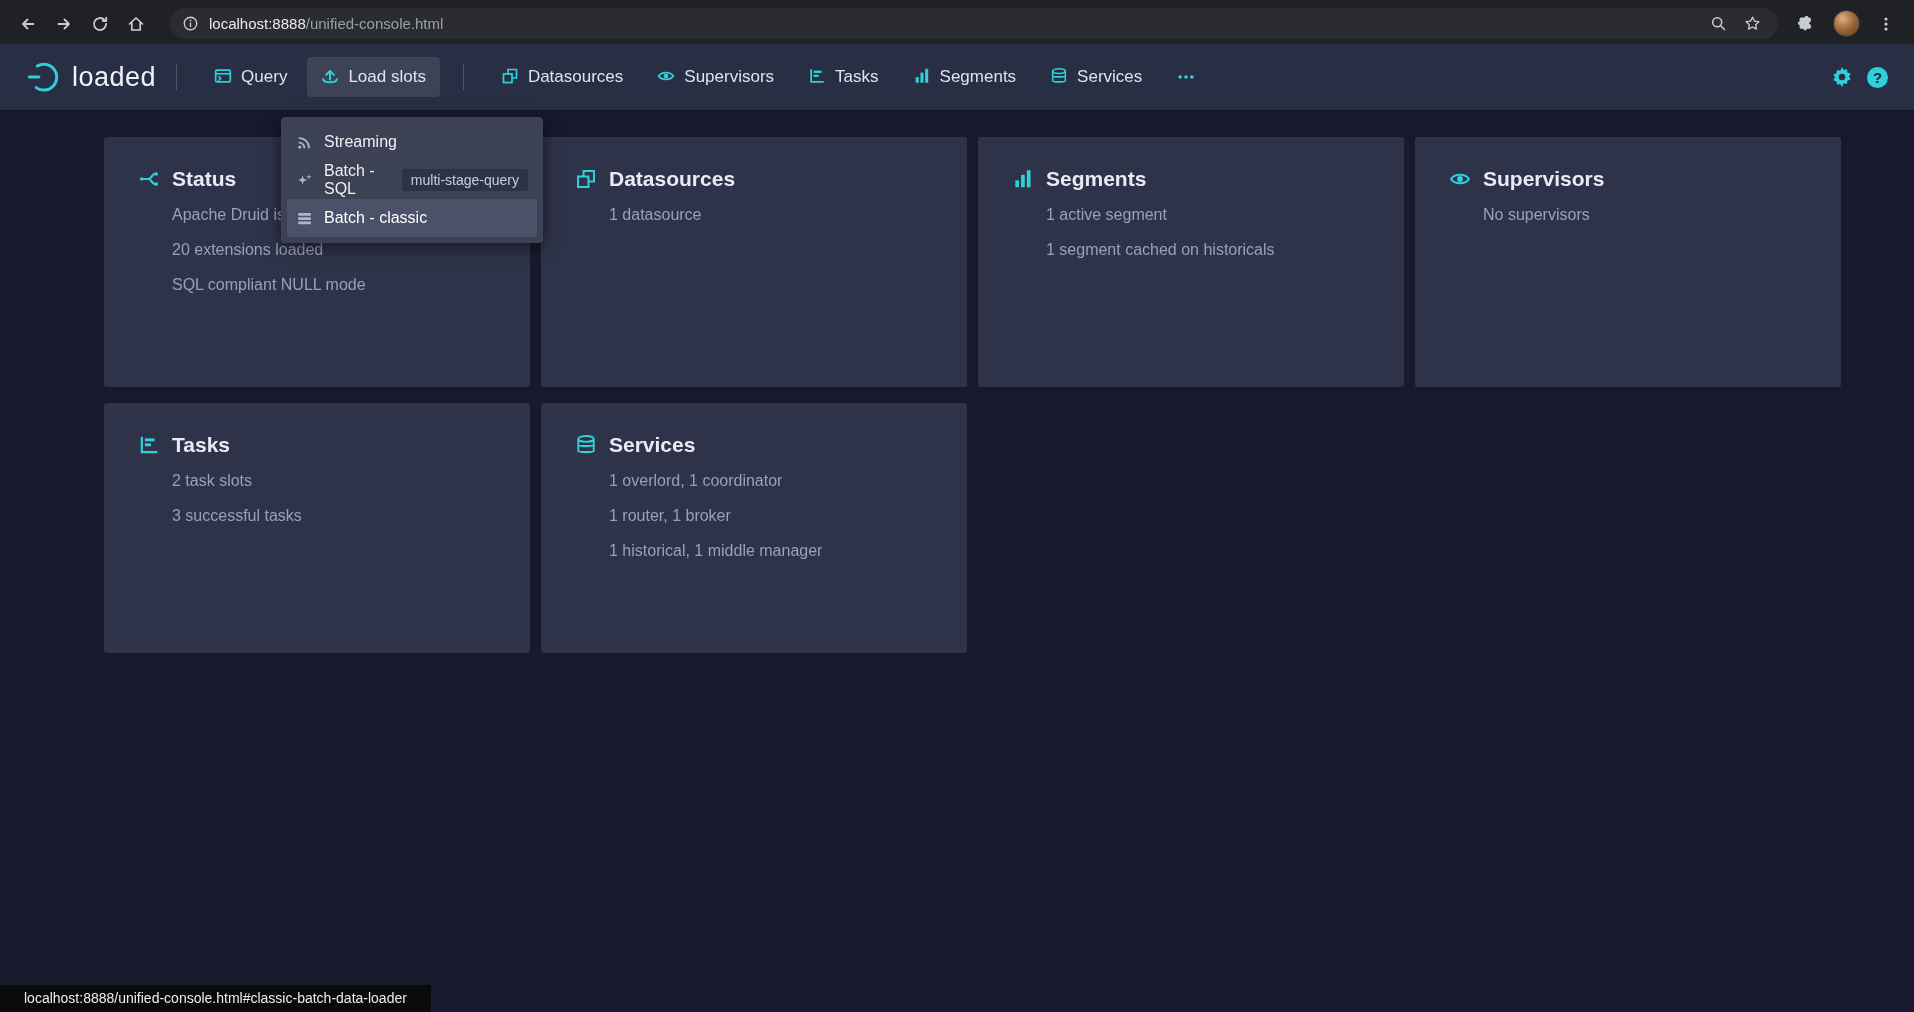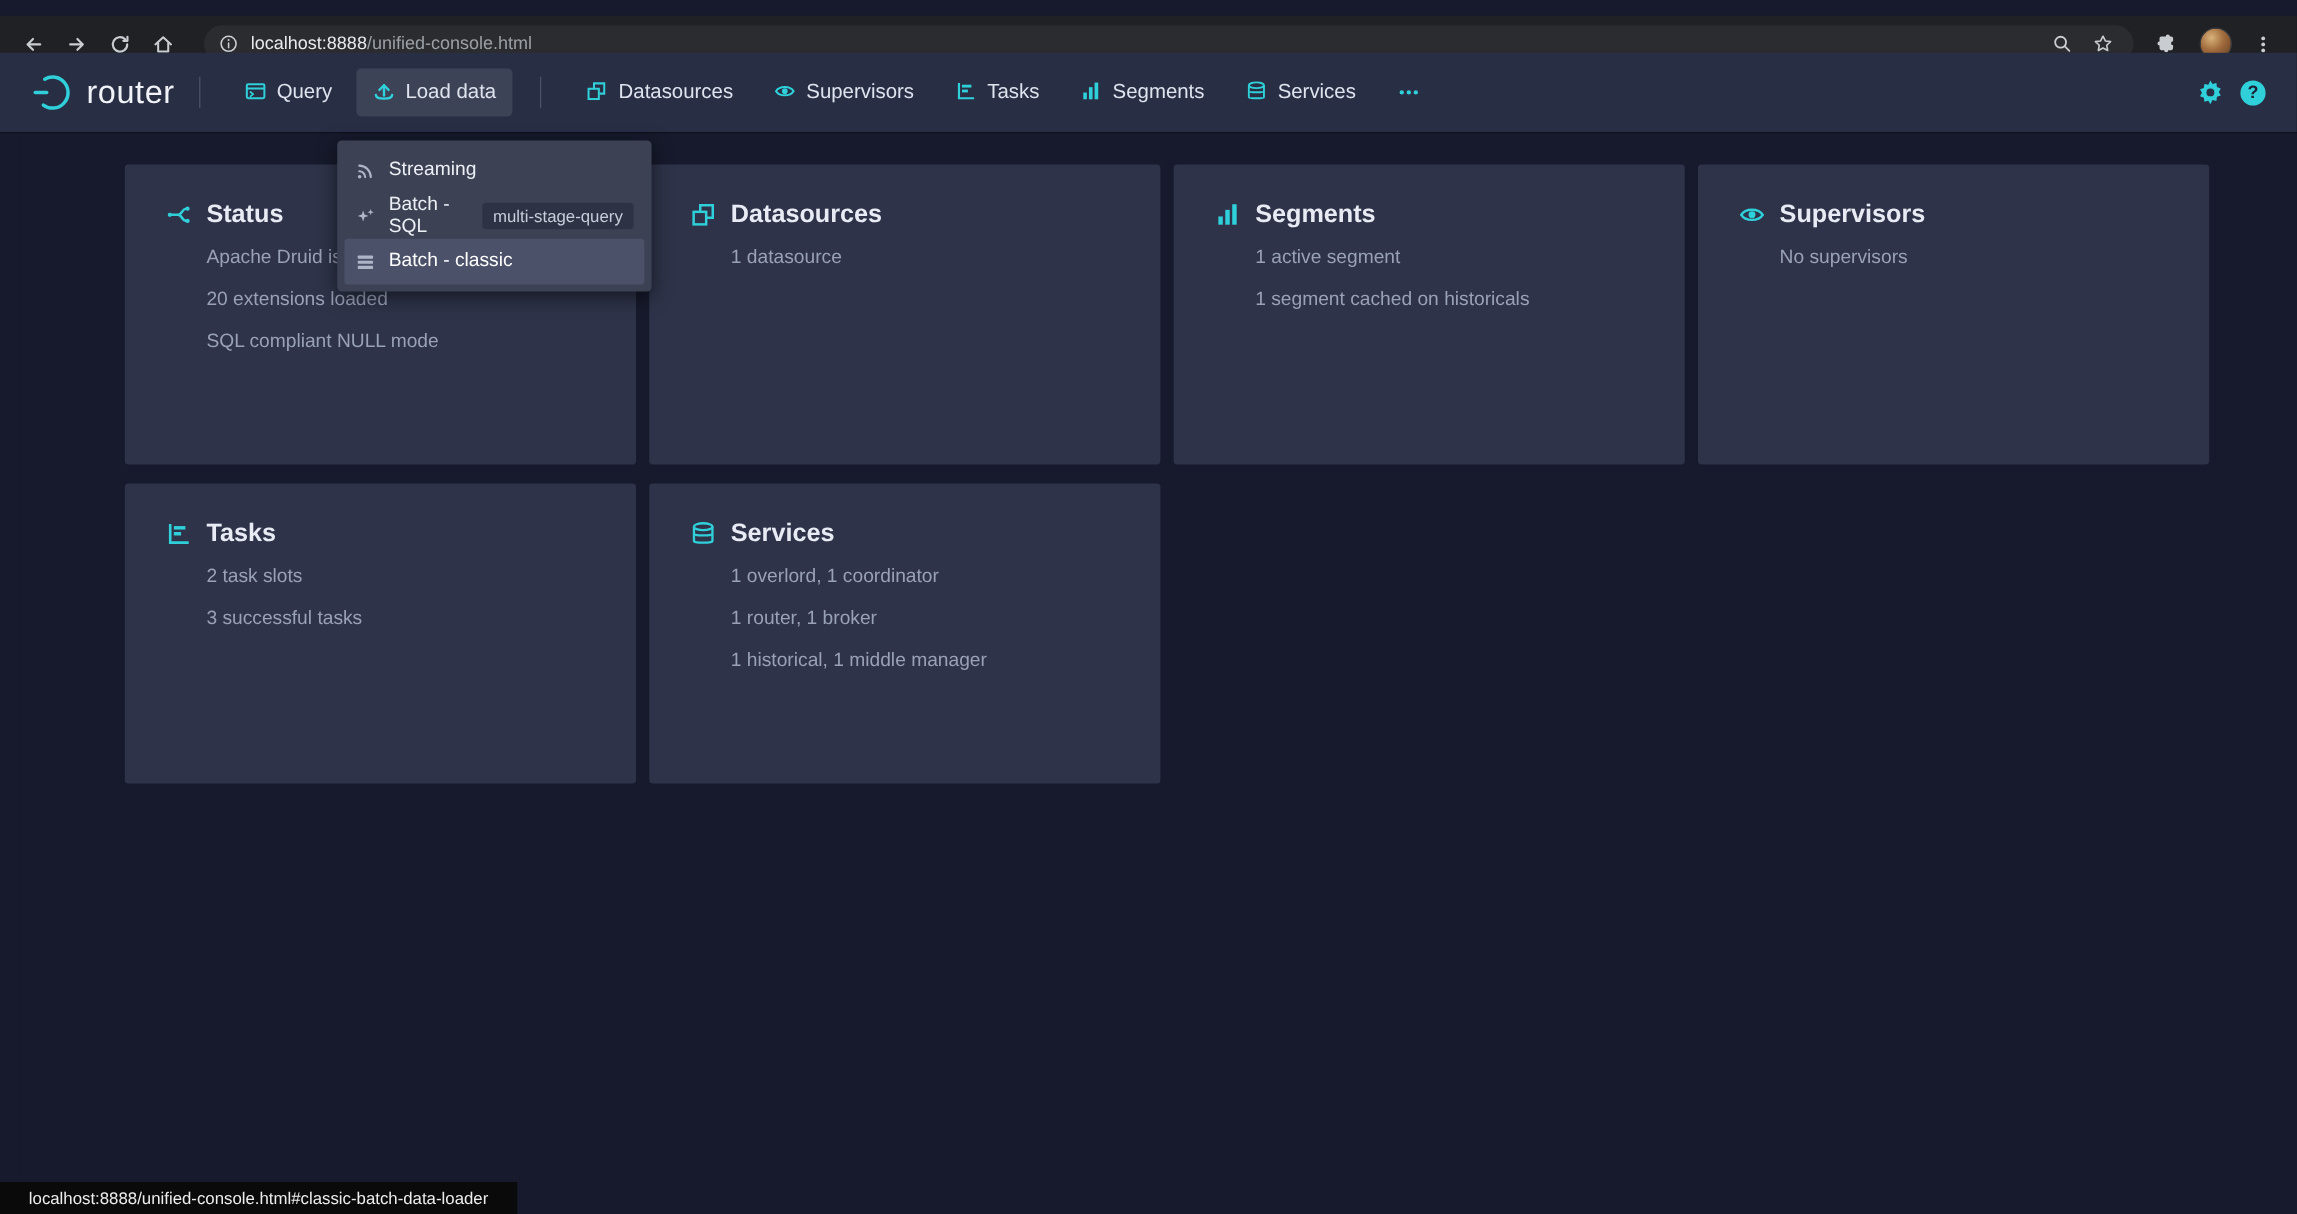"localhost:8888/unified-console.html" .browser-bar { top: 13px -> 0 }
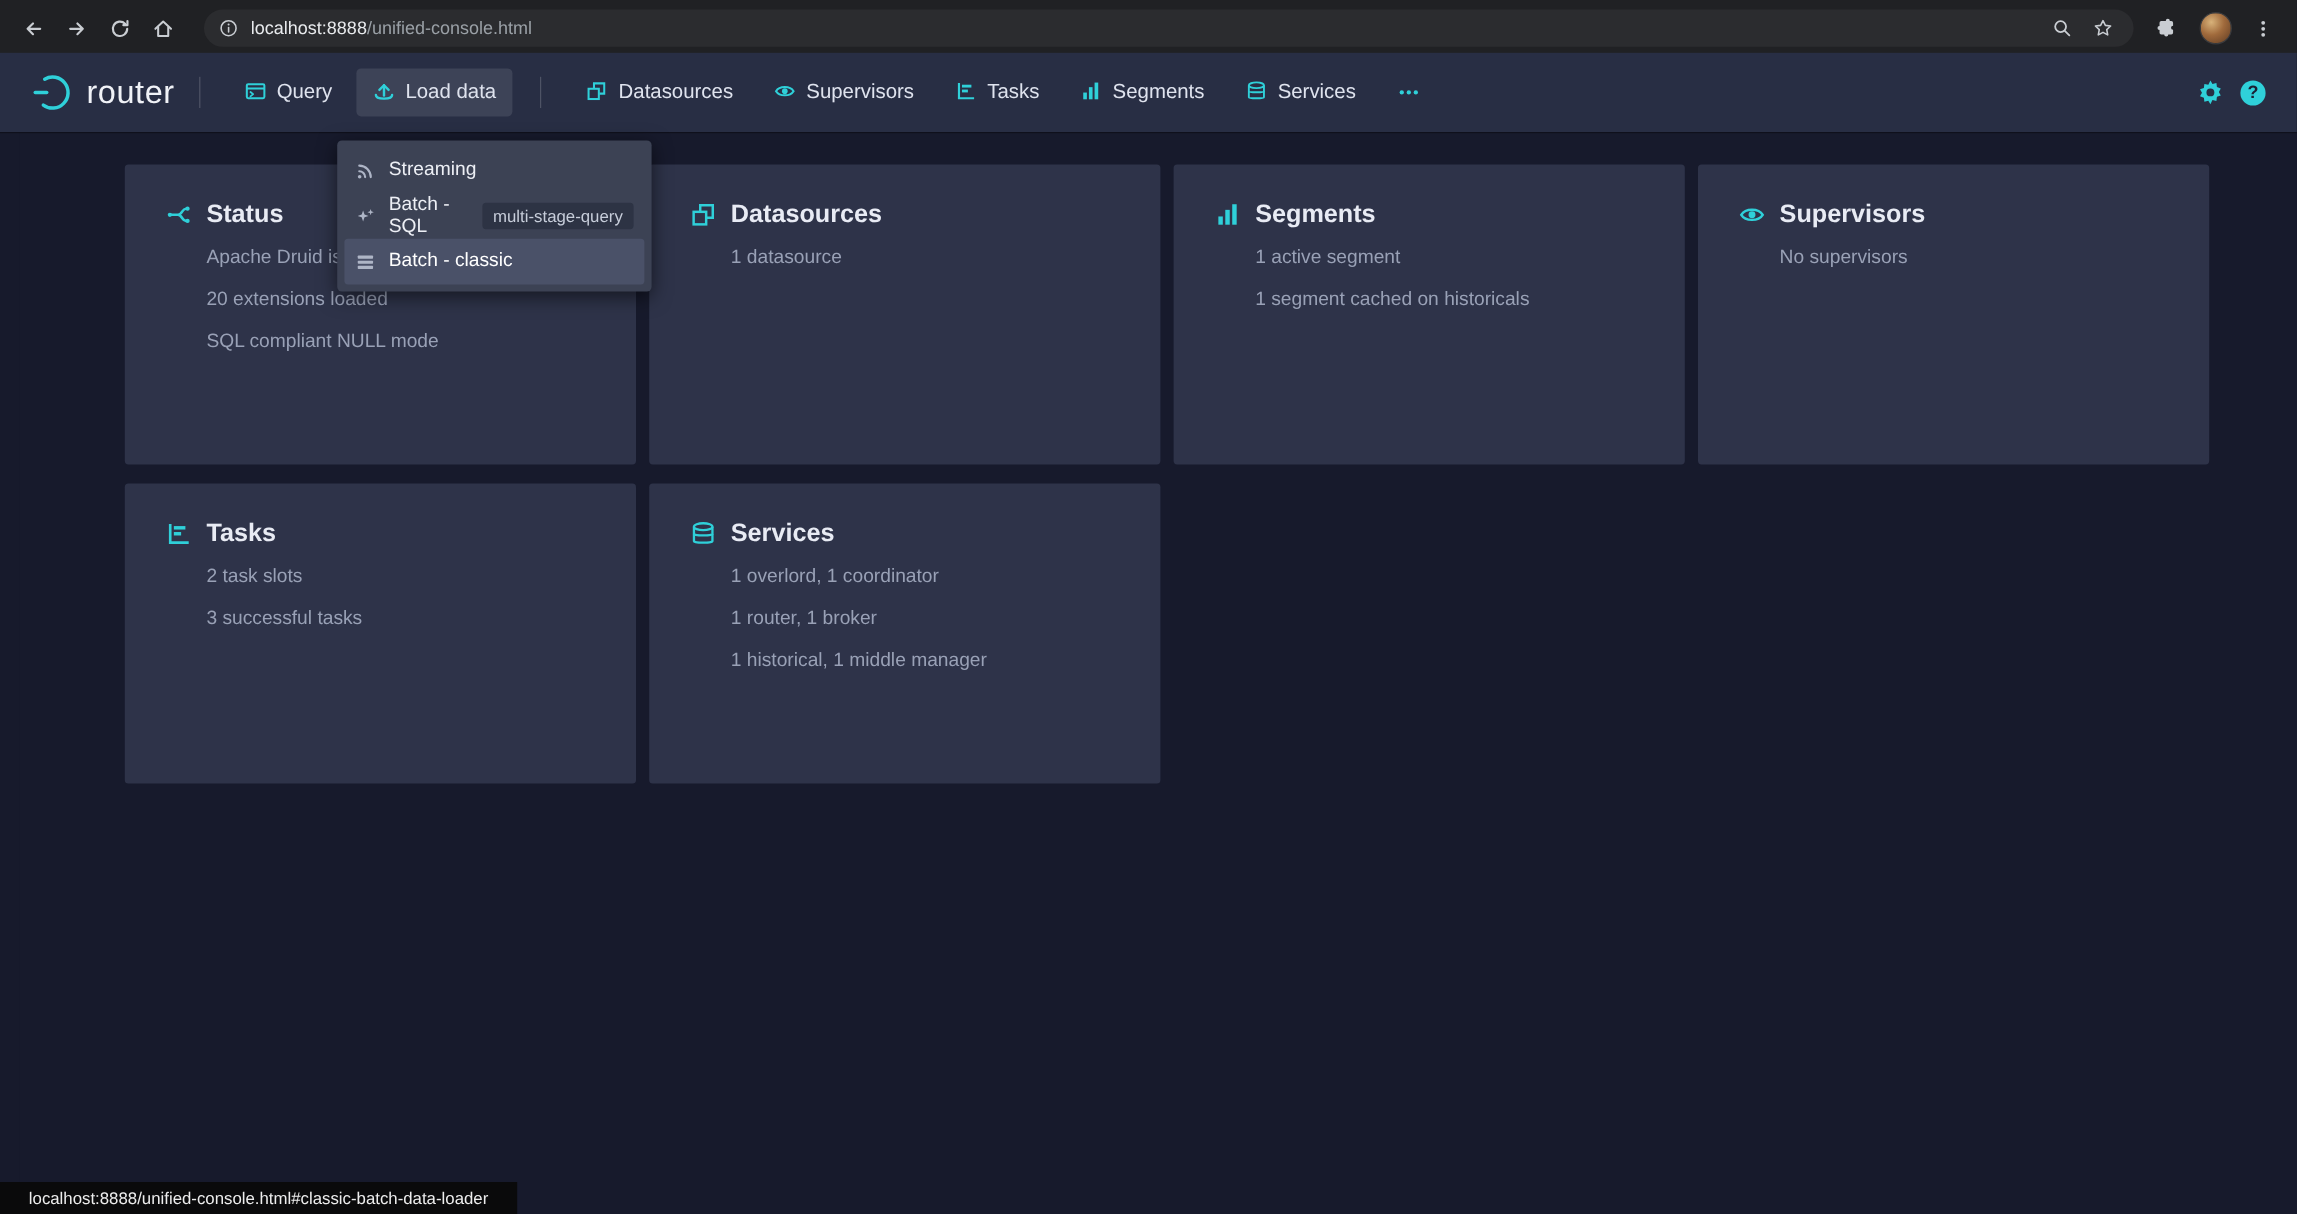"router" span.brand-text { text: router -> loaded }
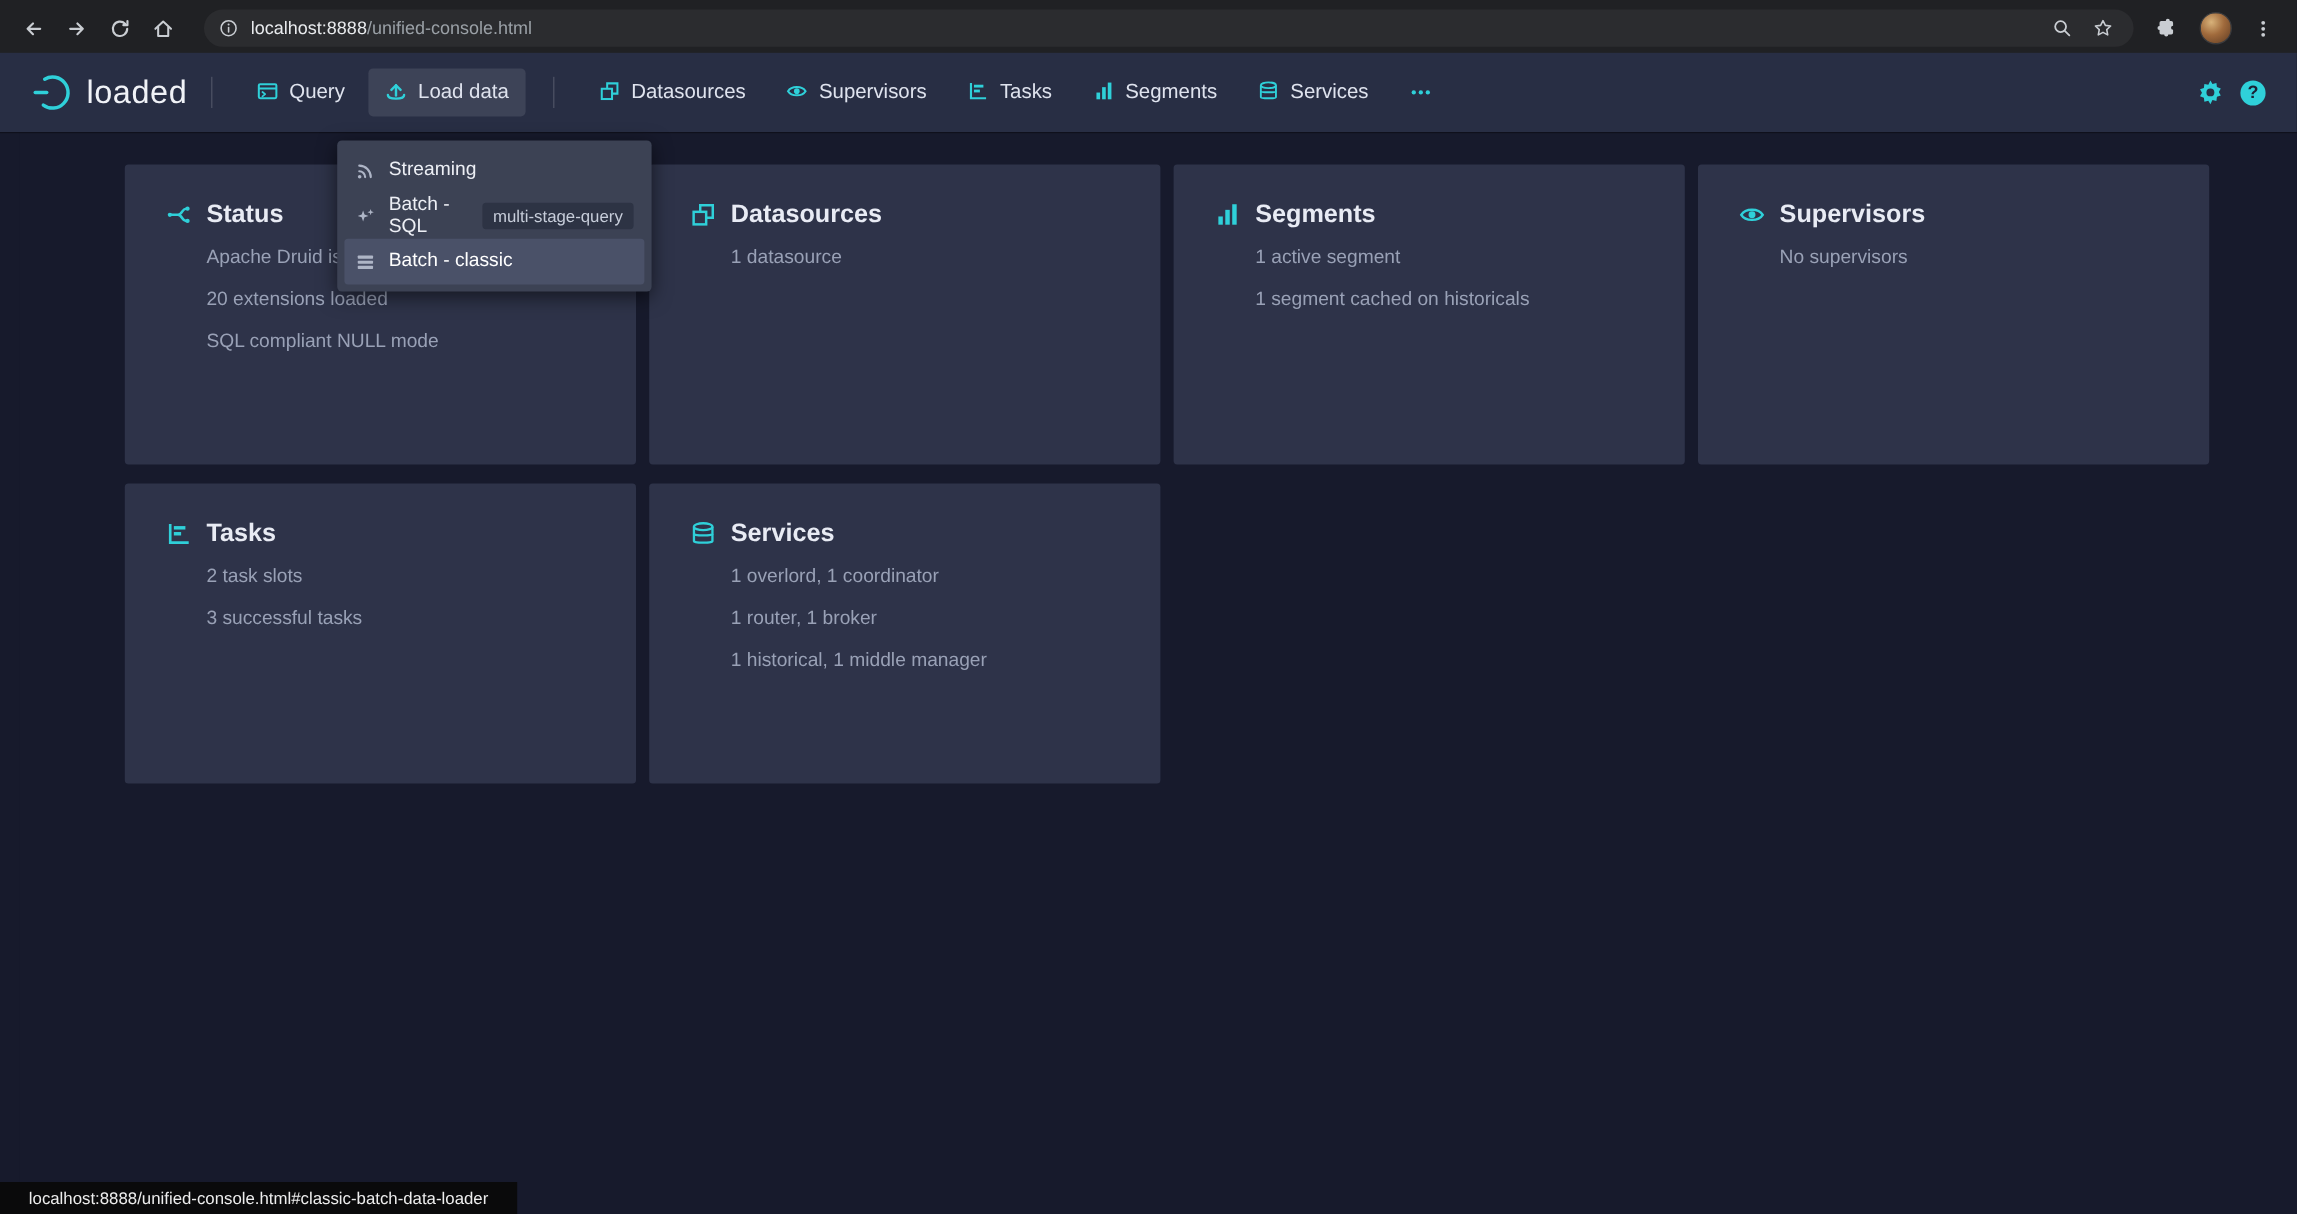"Load data" span { text: data -> slots }
